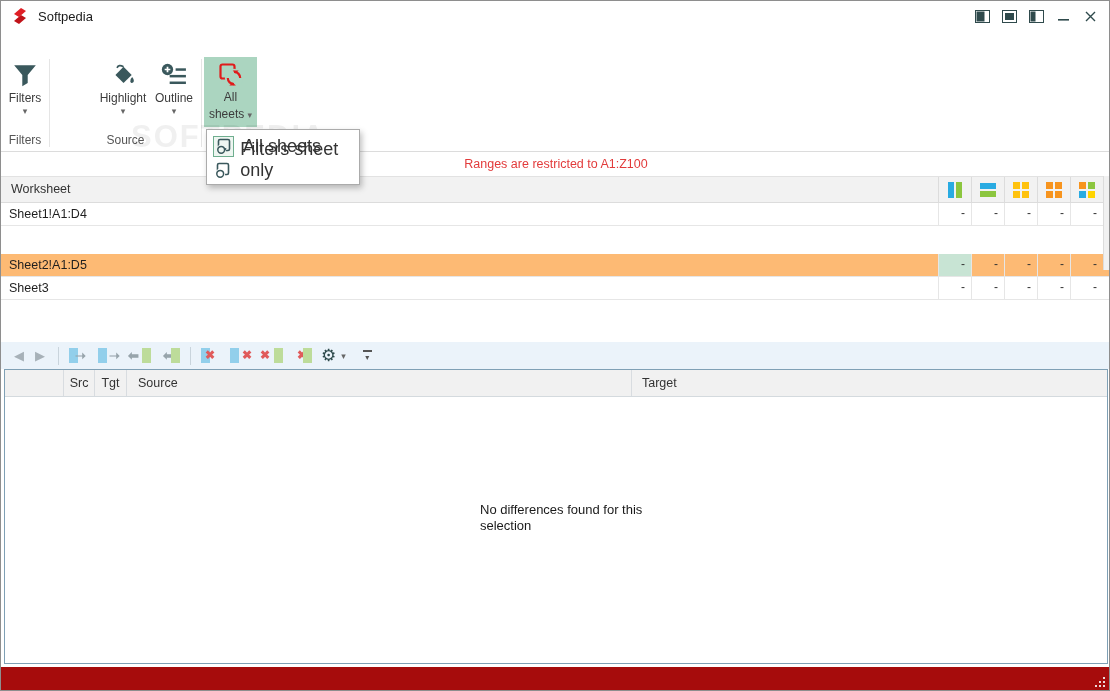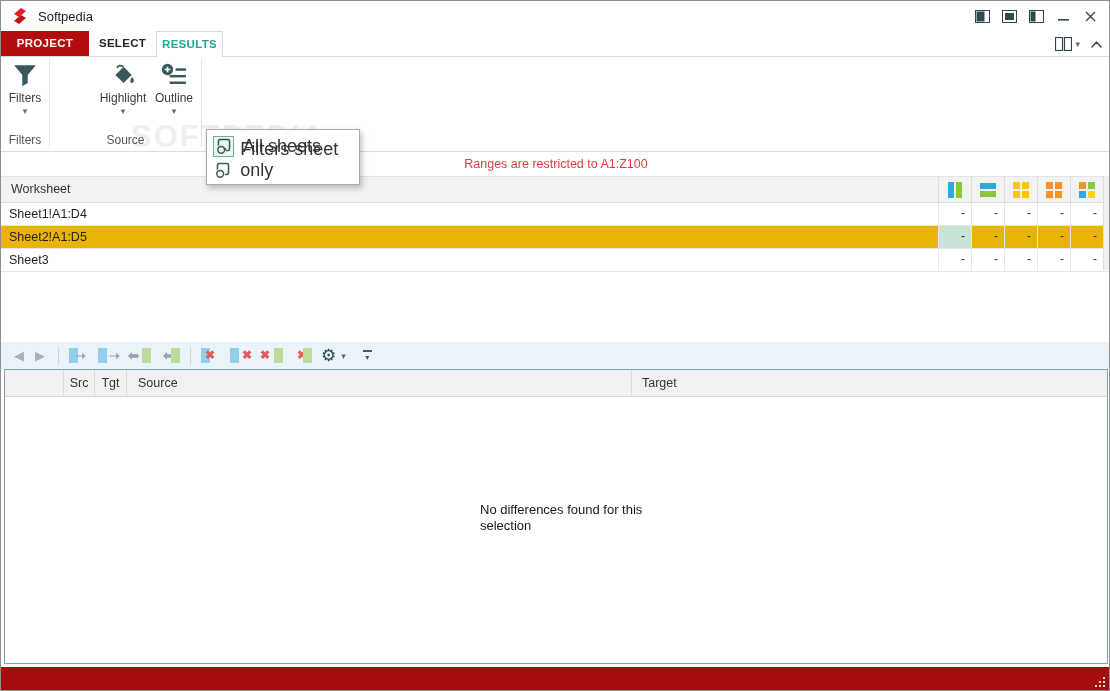"PROJECT" div.tabbar { html: <div> <div></div> <div>PROJECT</div> <div>SELECT</div> <div>RESULTS</div> <div> <span> <svg> <rect></rect> <rect></rect> </svg> <span></span> </span> <span> <svg> <polyline></polyline> </svg> </span> </div> </div> -> none }
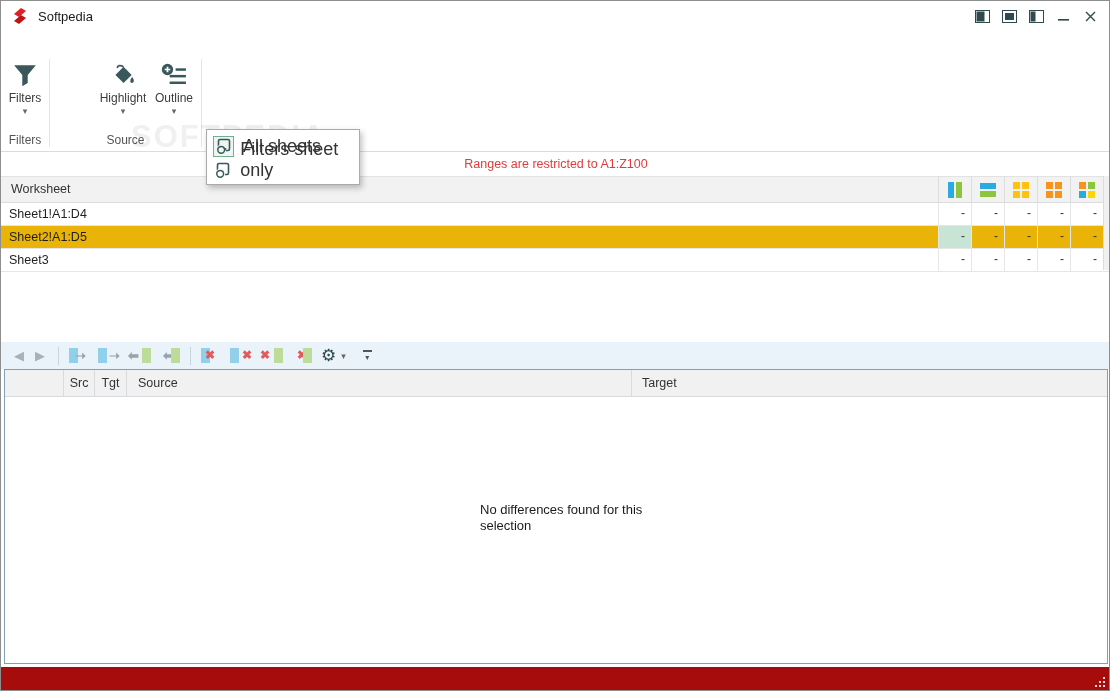"All" div.rb-btn { html: none -> <div> <svg> <rect></rect> <circle></circle> <path></path> <path></path> <polygon></polygon> <polygon></polygon> </svg> <span>All</span> <span> <span>sheets</span> <span></span> </span> </div> }
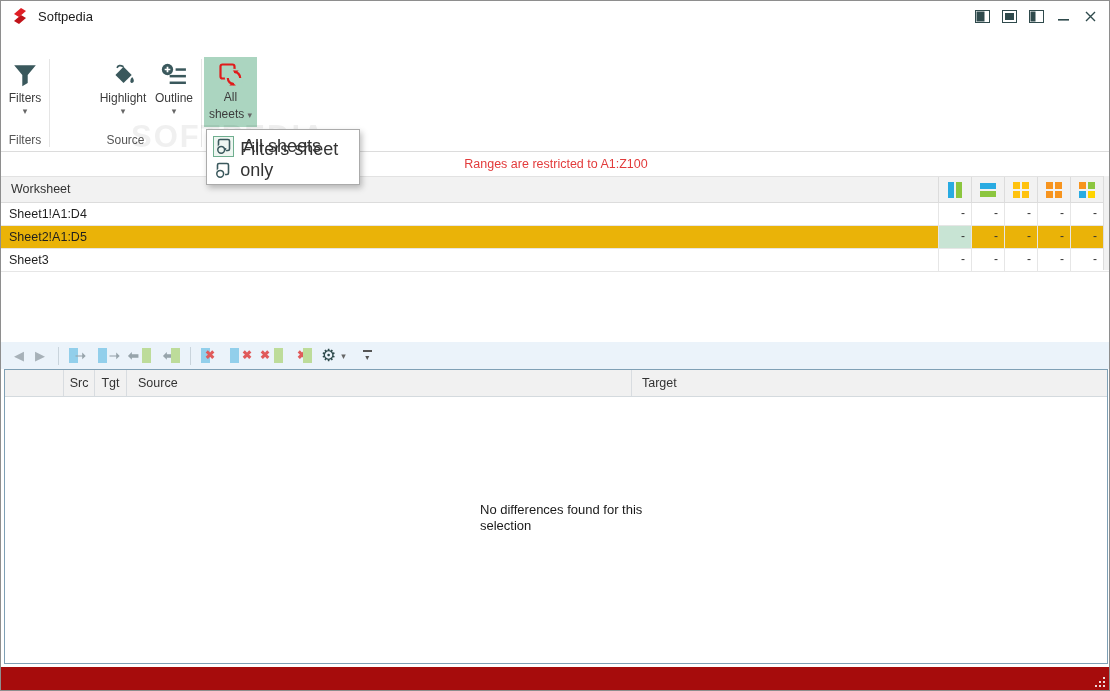"Sheet2!A1:D5" .sh-row.alt { background: #eab308 -> #fdba74; margin-top: none -> 28px }
